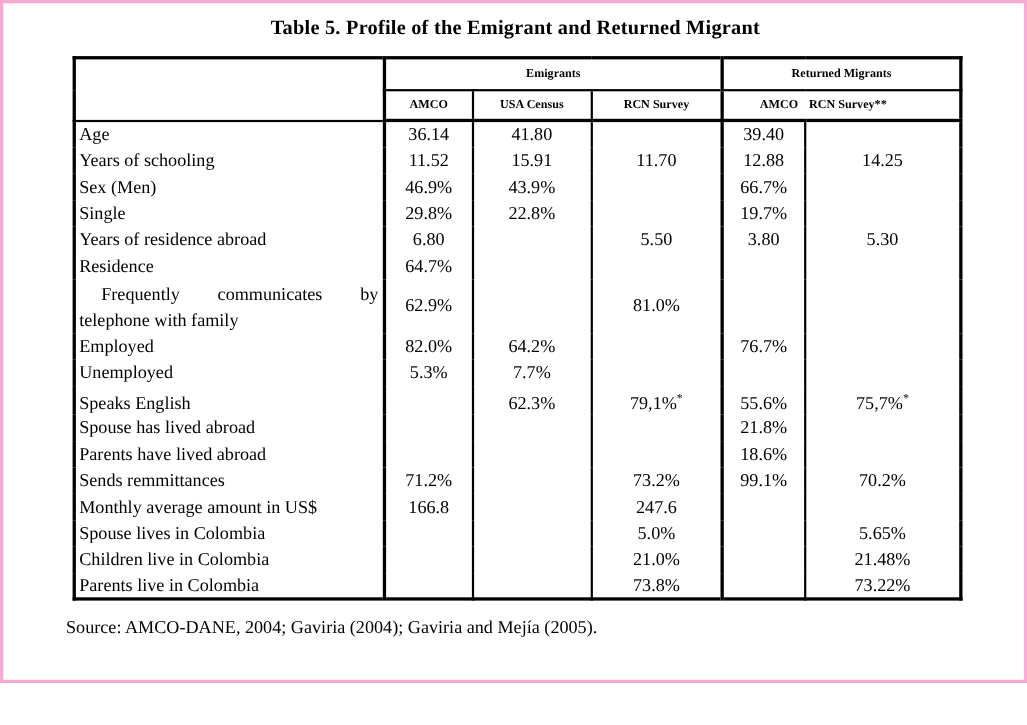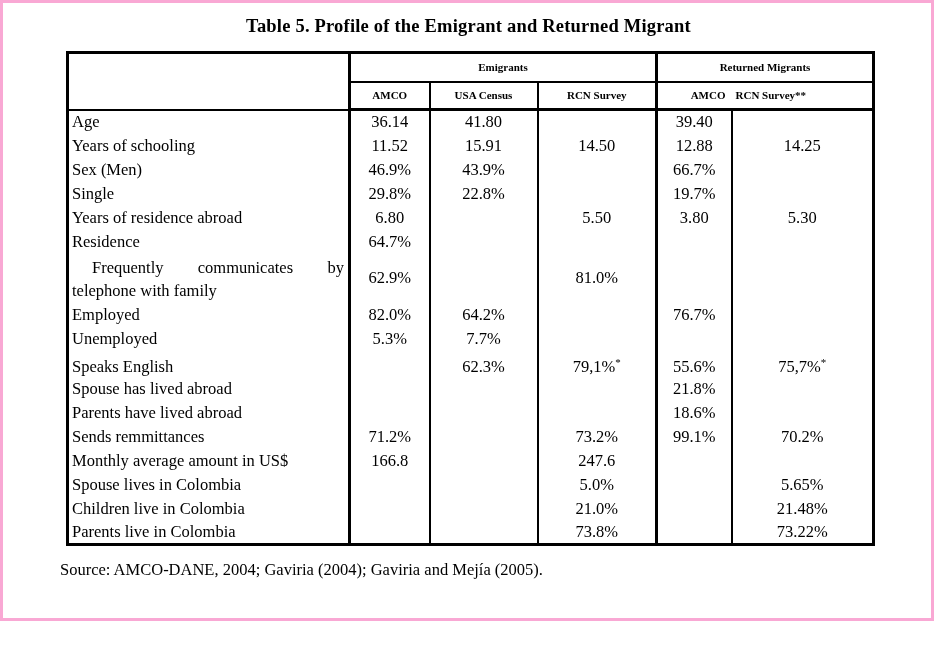"14.50" td.c3 { text: 14.50 -> 11.70 }
